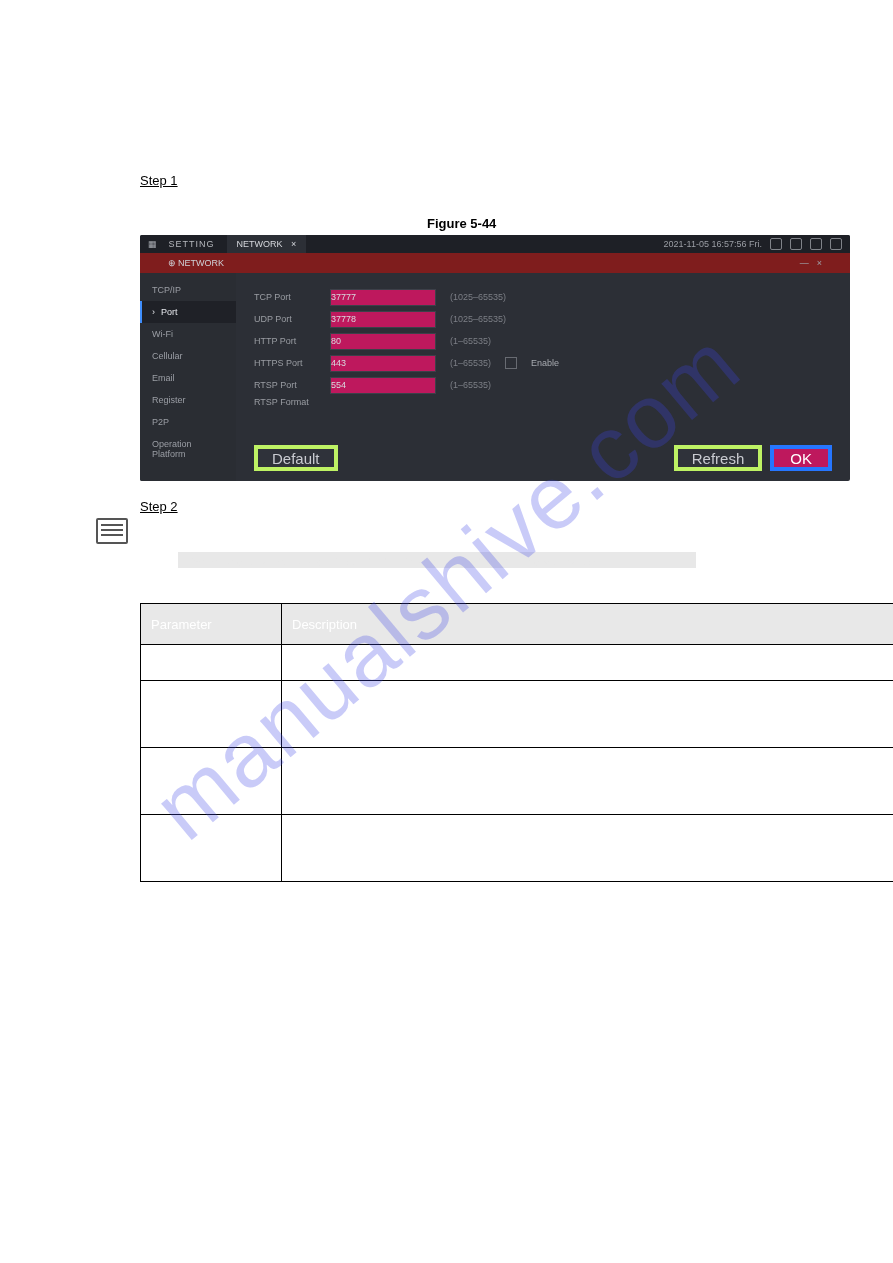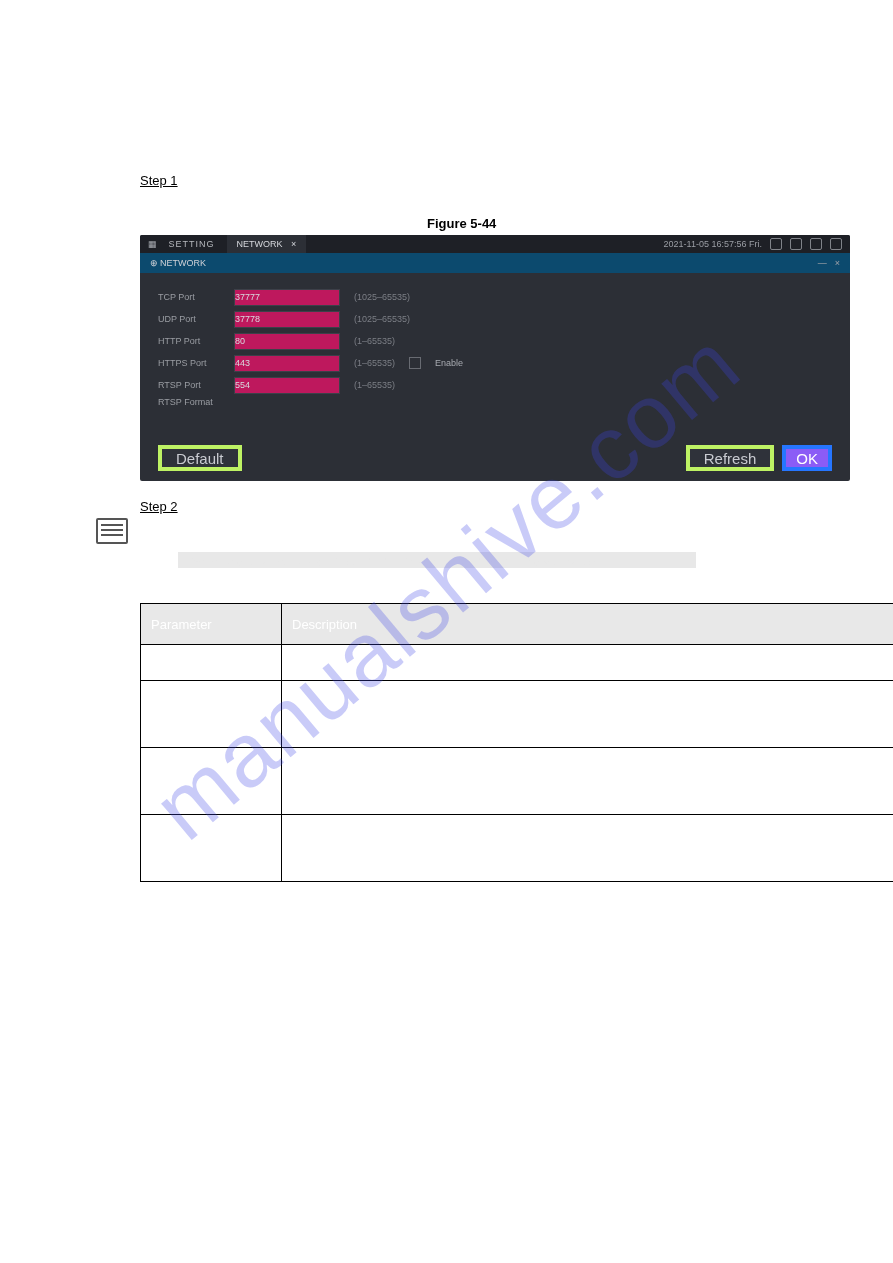"⊕ NETWORK" .shot-title { background: #0c4a6e -> #7f1d1d; padding: 0 10px -> 0 28px }
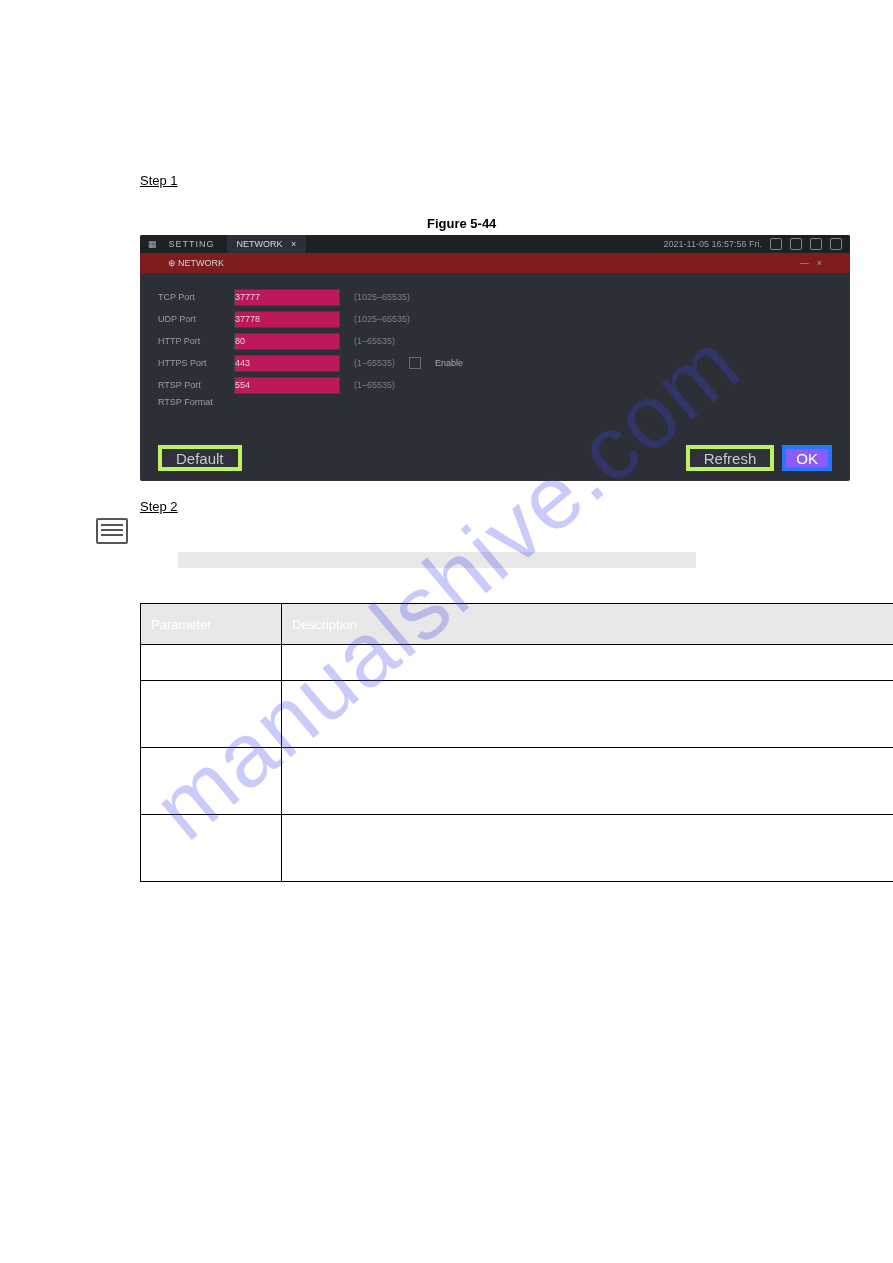"TCP/IP" div.shot-side { html: none -> <div> <div>TCP/IP</div> <div><span>›</span><span>Port</span></div> <div>Wi-Fi</div> <div>Cellular</div> <div>Email</div> <div>Register</div> <div>P2P</div> <div>Operation Platform</div> </div> }
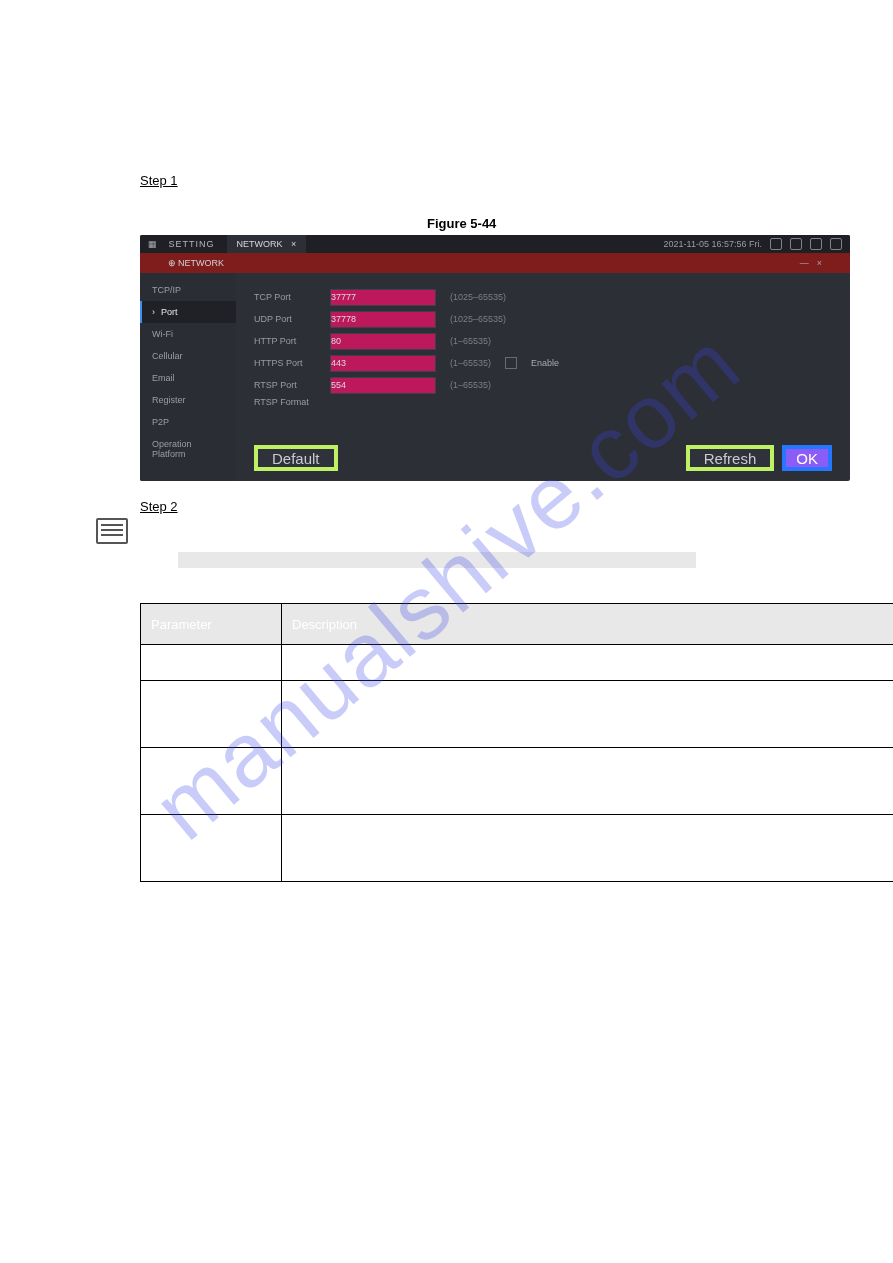"OK" .btn.primary { background: #8b5cf6 -> #be185d; padding: 0 10px -> 0 16px }
